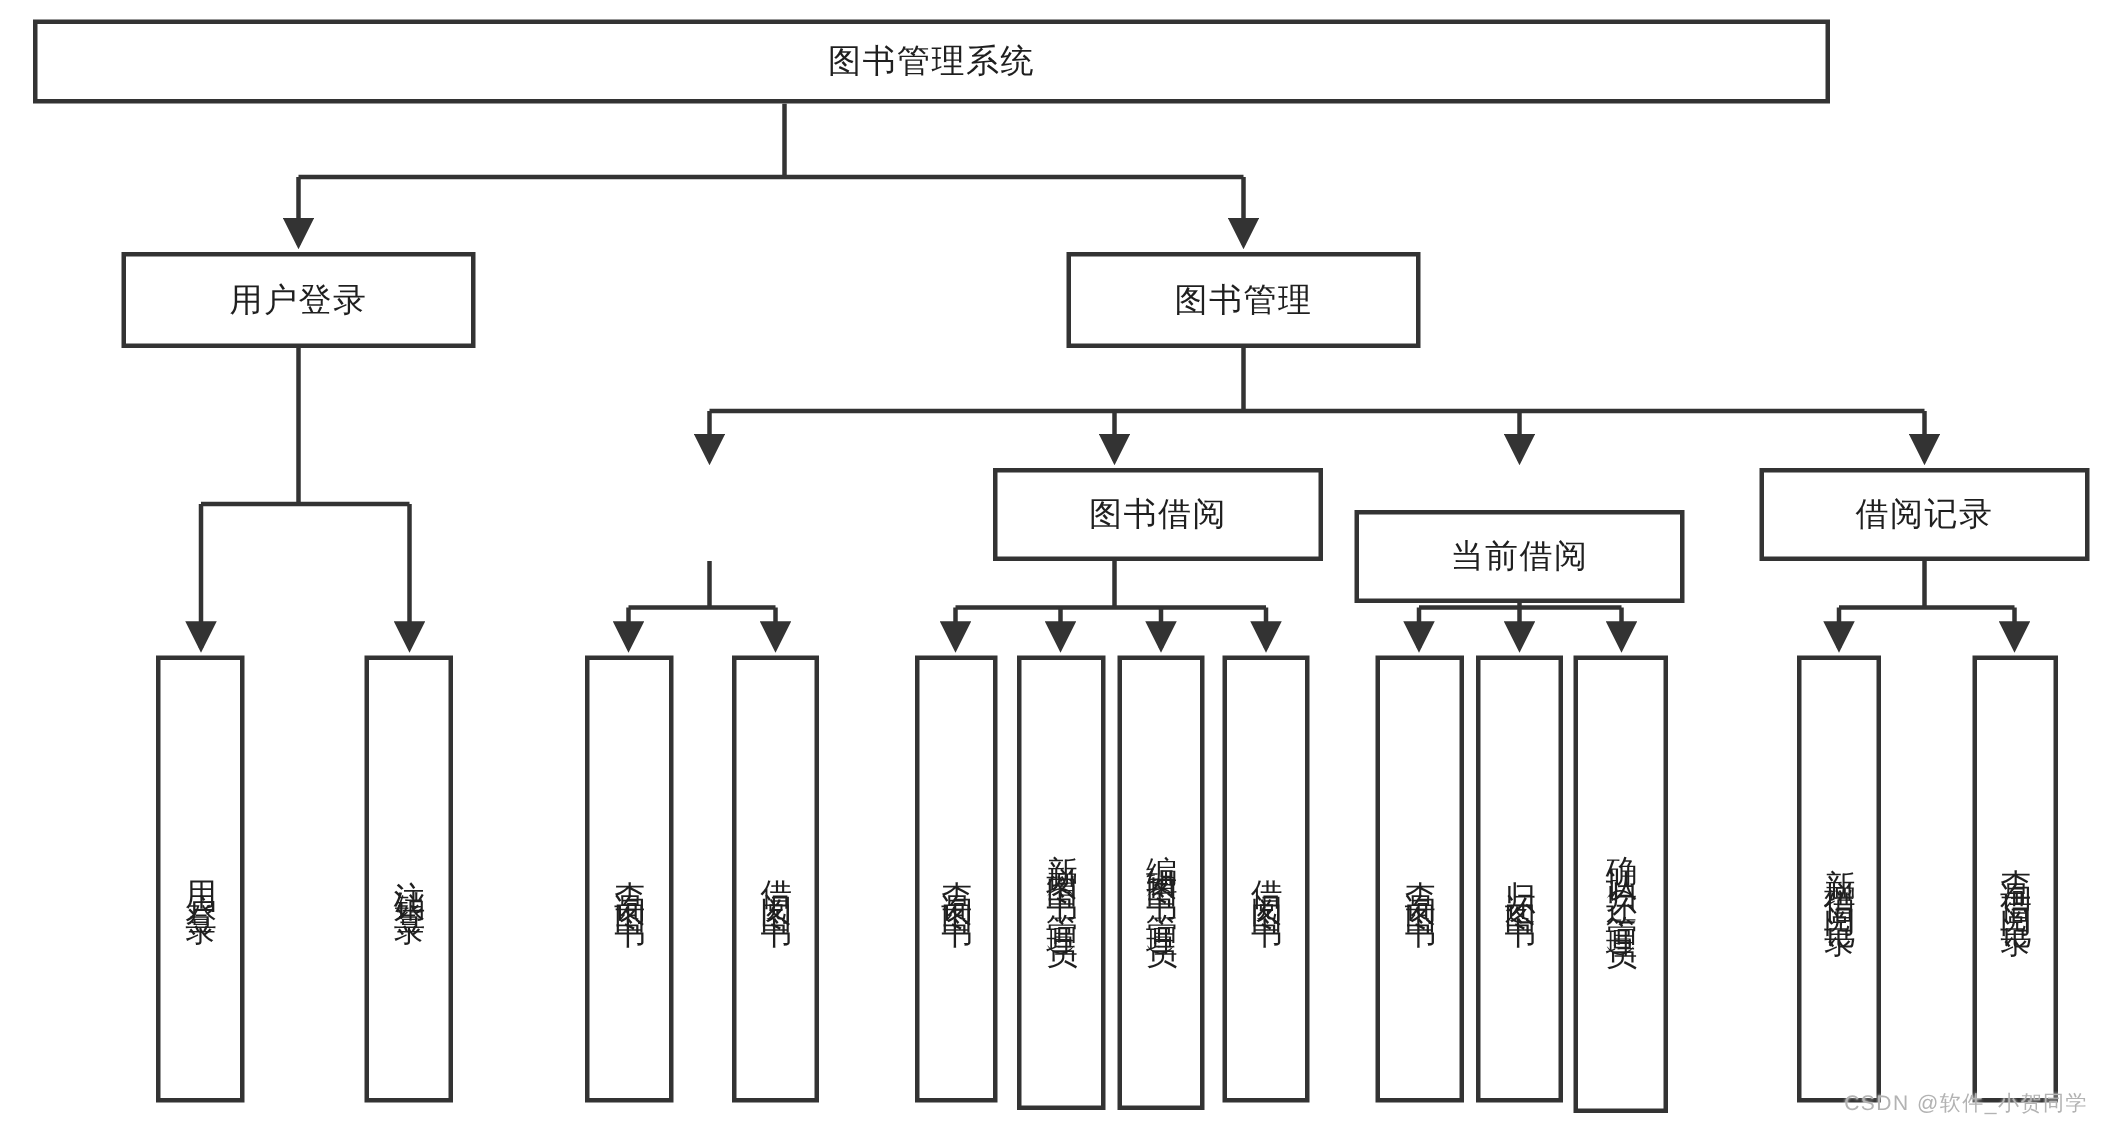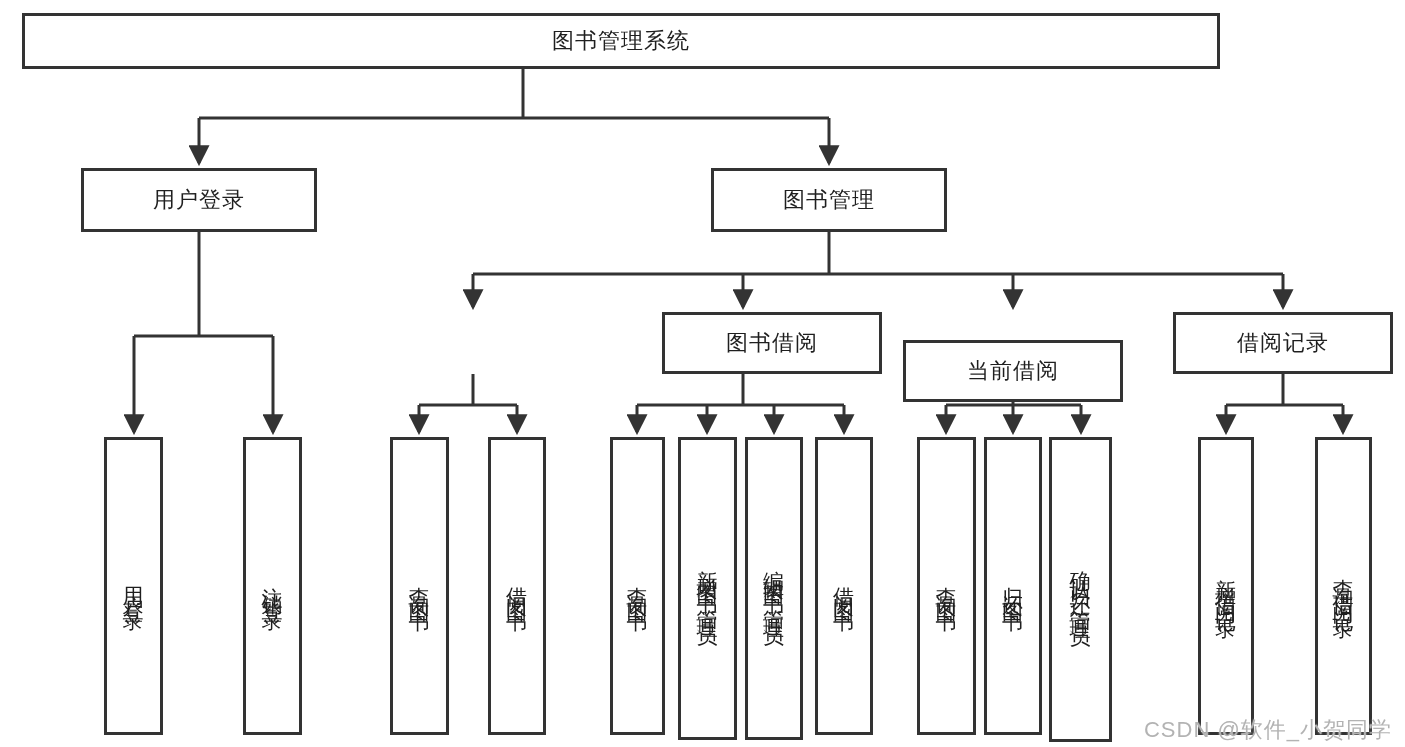"CSDN @软件_小贺同学" .watermark { font-size: 22px -> 14px }
